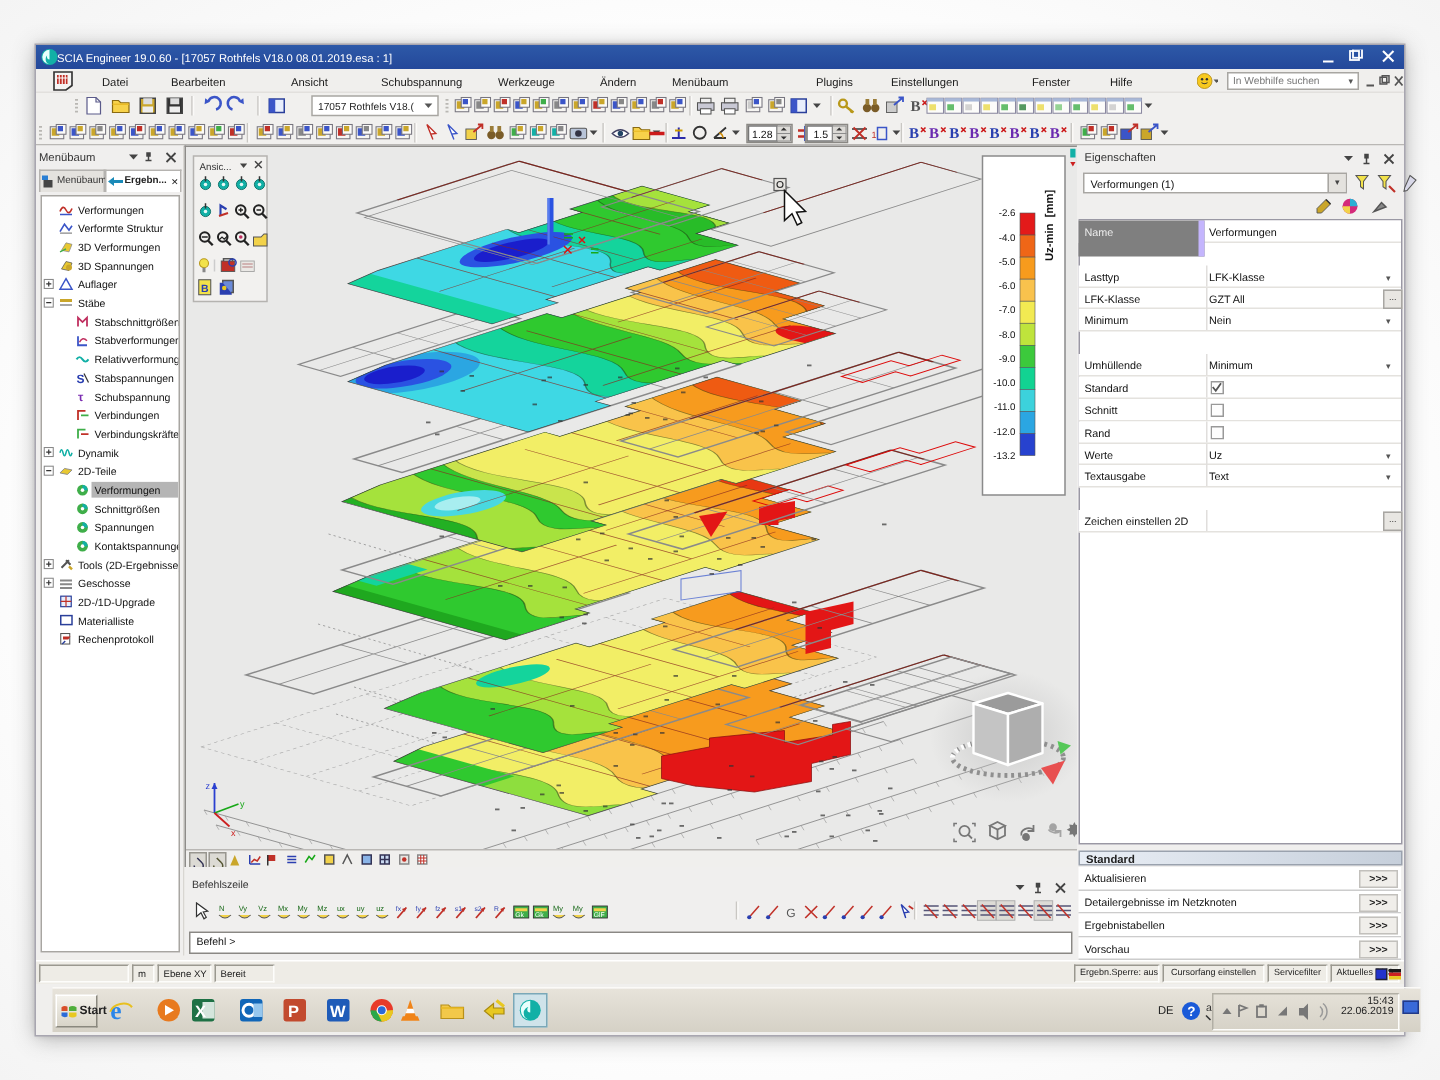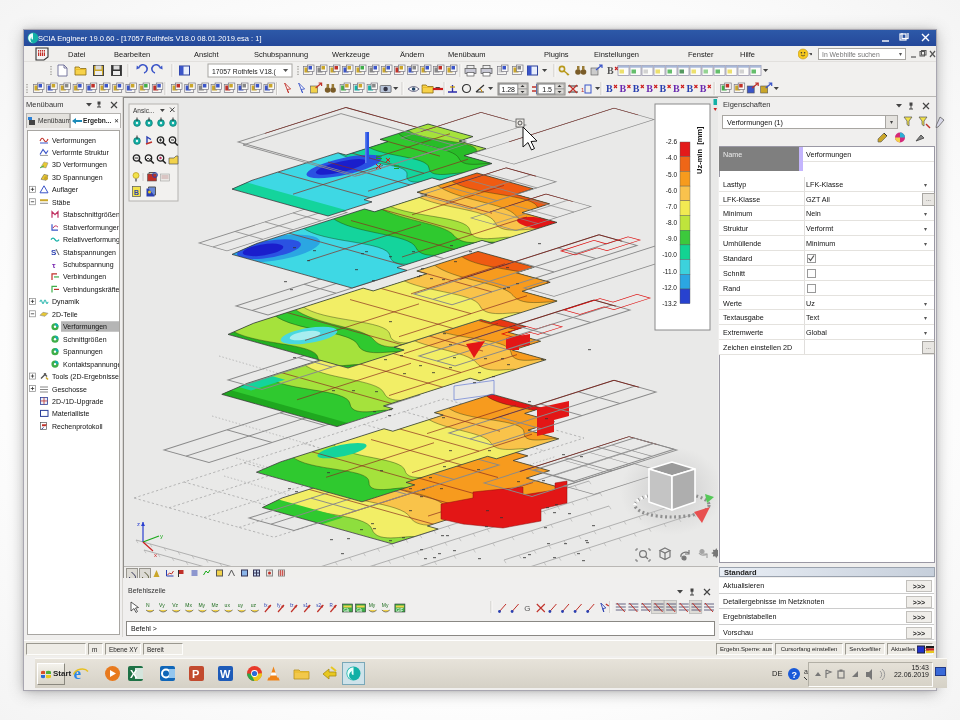"Struktur" div.pgrow { html: <div> <span>Struktur</span> <div></div> <span>Verformt</span> <span>▾</span> </div> -> none }
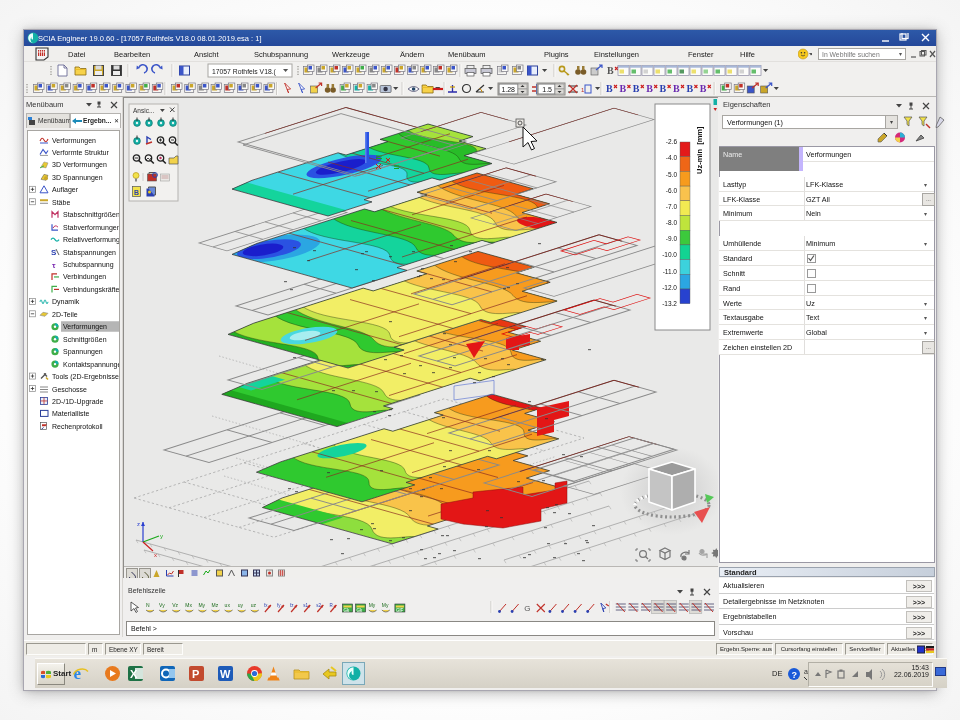"Extremwerte" div.pgrow { html: <div> <span>Extremwerte</span> <div></div> <span>Global</span> <span>▾</span> </div> -> none }
